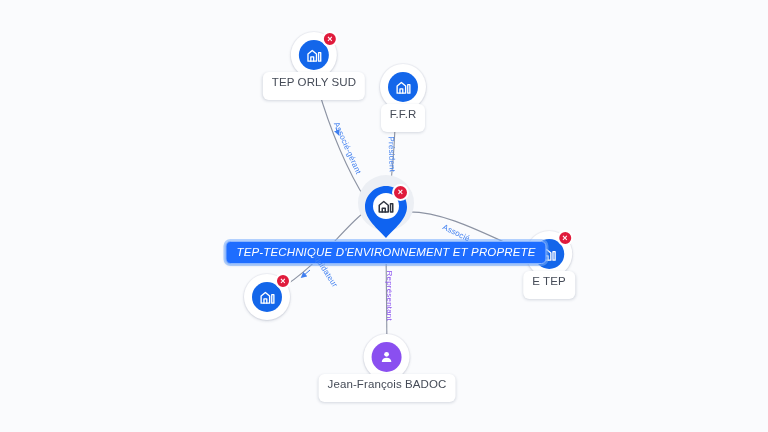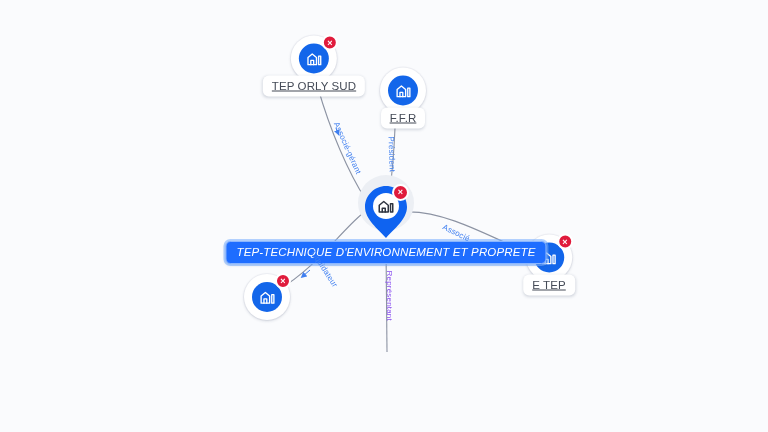"TEP ORLY SUD" .node-label { padding: 4px 9px 5px 9px -> 4px 9px 12px 9px; text-decoration: underline -> none }
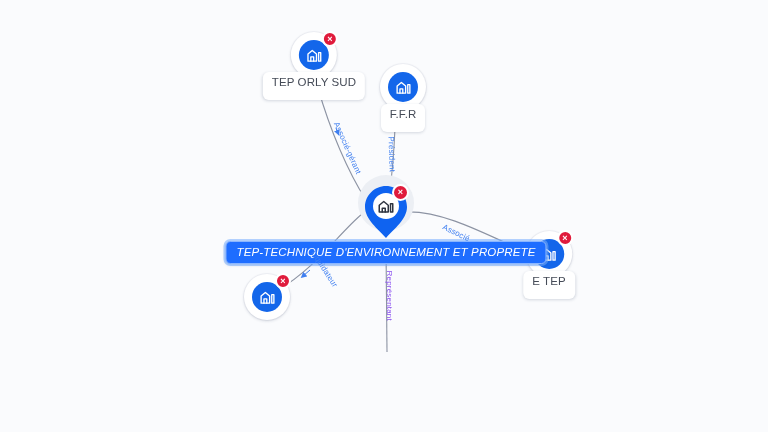"Jean-François BADOC" div.node { html: none -> <div> <div> <div></div> <div> <svg> <circle></circle> <path></path> </svg> </div> </div> <div>Jean-François BADOC</div> </div> }
